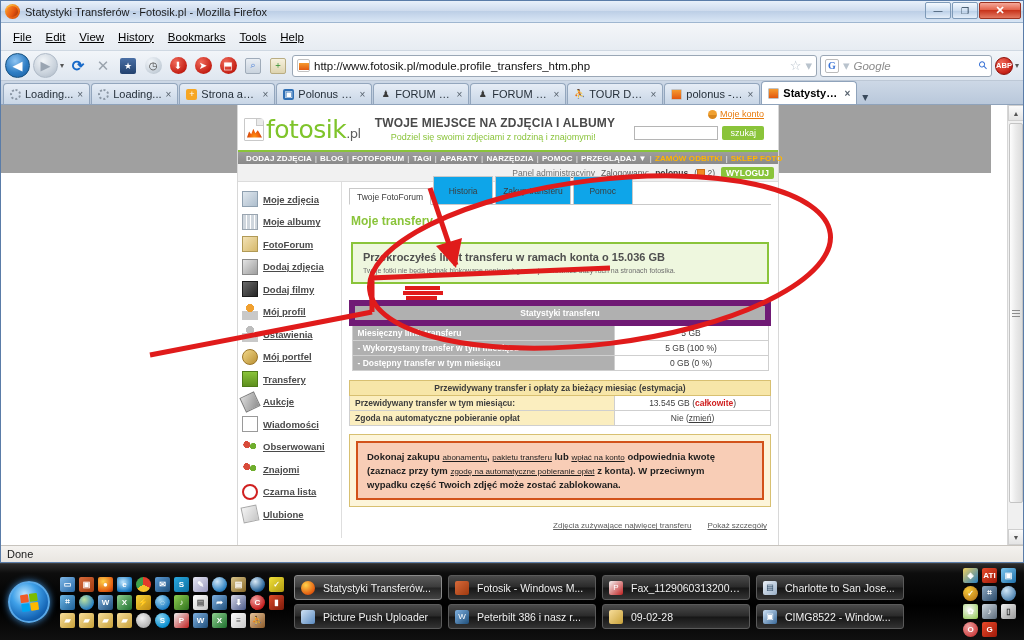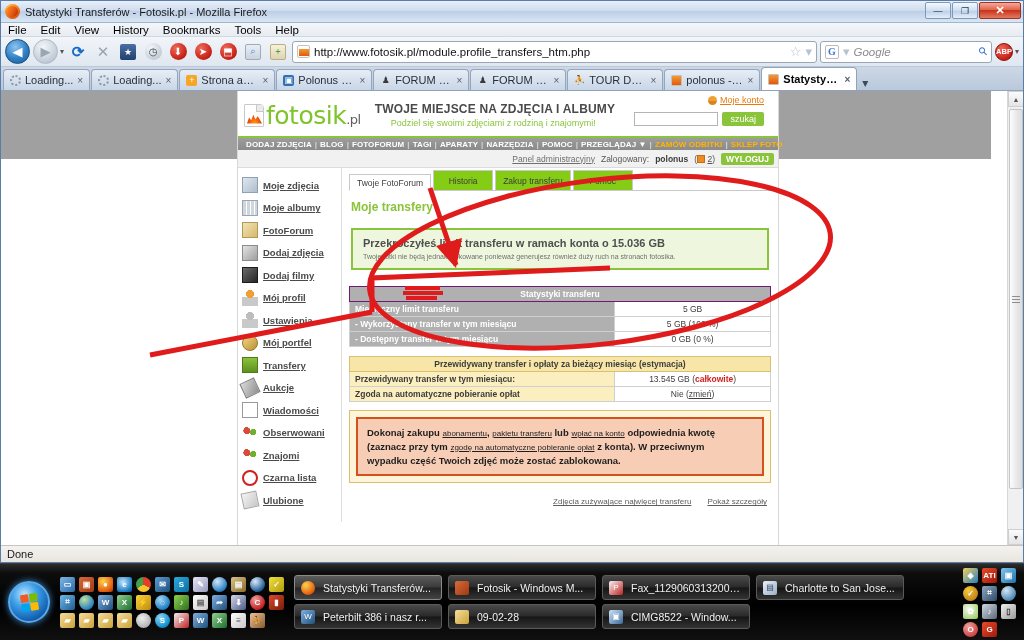"File" .menubar { height: 14px -> 28px; padding-left: none -> 5px; text-decoration: none -> underline }
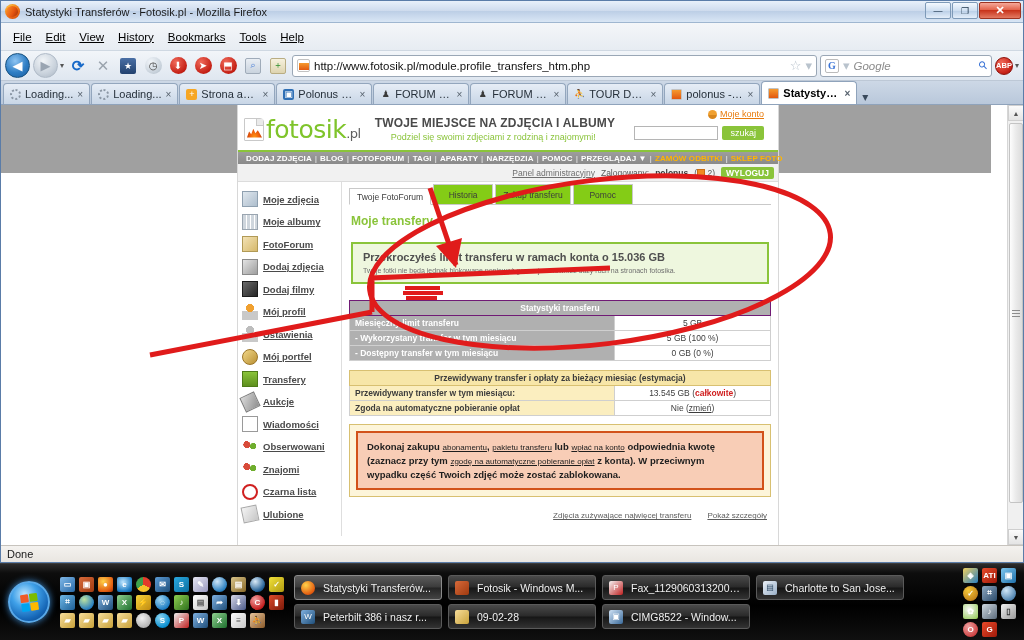"Historia" .ctab { background: #84cc16 -> #0ea5e9; height: 20px -> 28px }
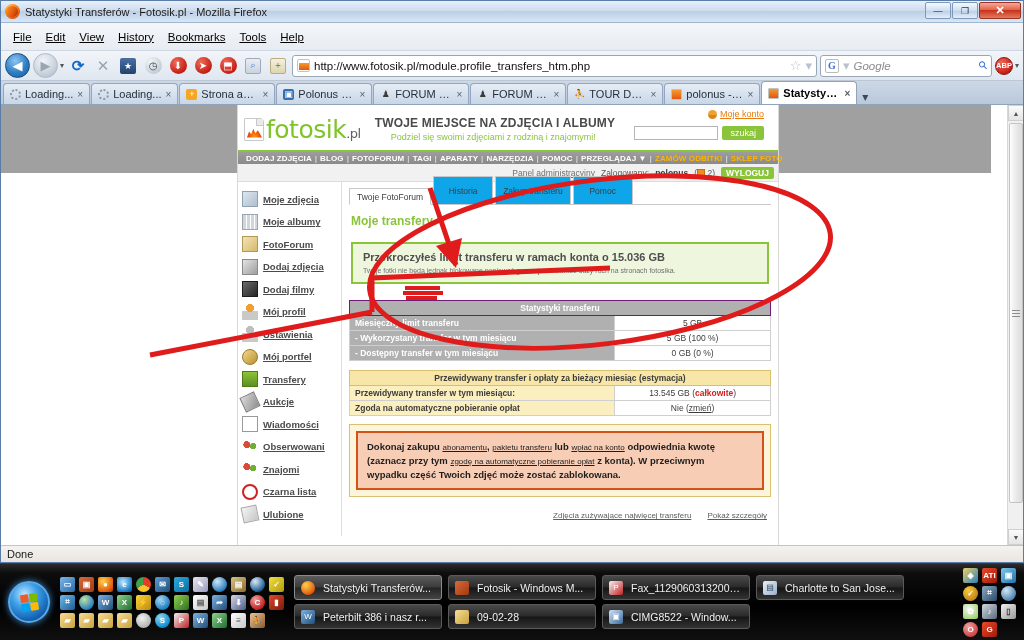"Statystyki transferu" .tbl .hdr td { border: 1px solid #701a75 -> 6px solid #701a75 }
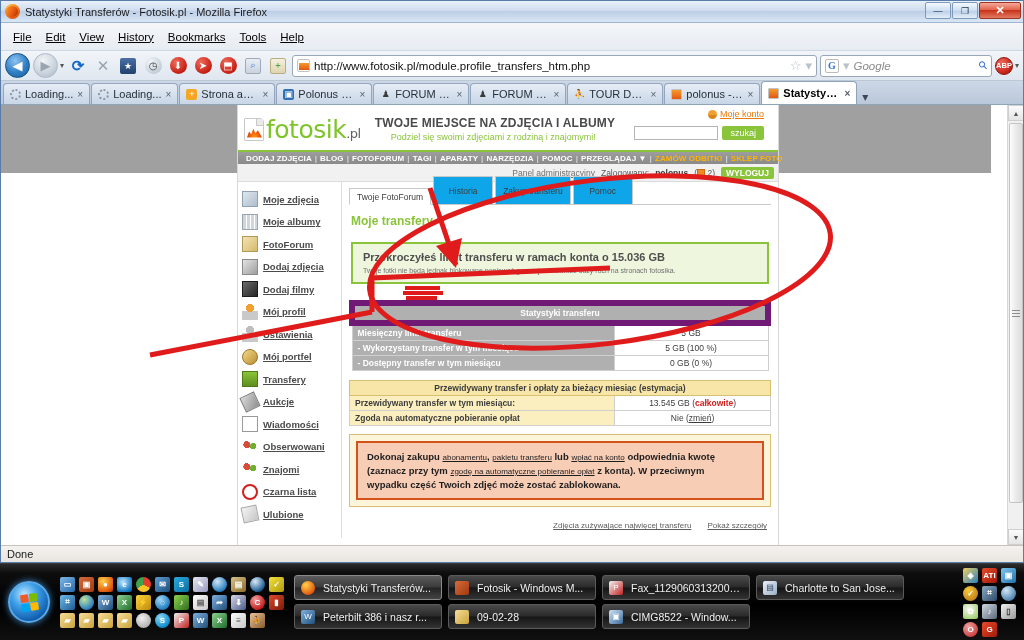"Picture Push Uploader" div.task { html: none -> <div> <div></div> <div>Picture Push Uploader</div> </div> }
